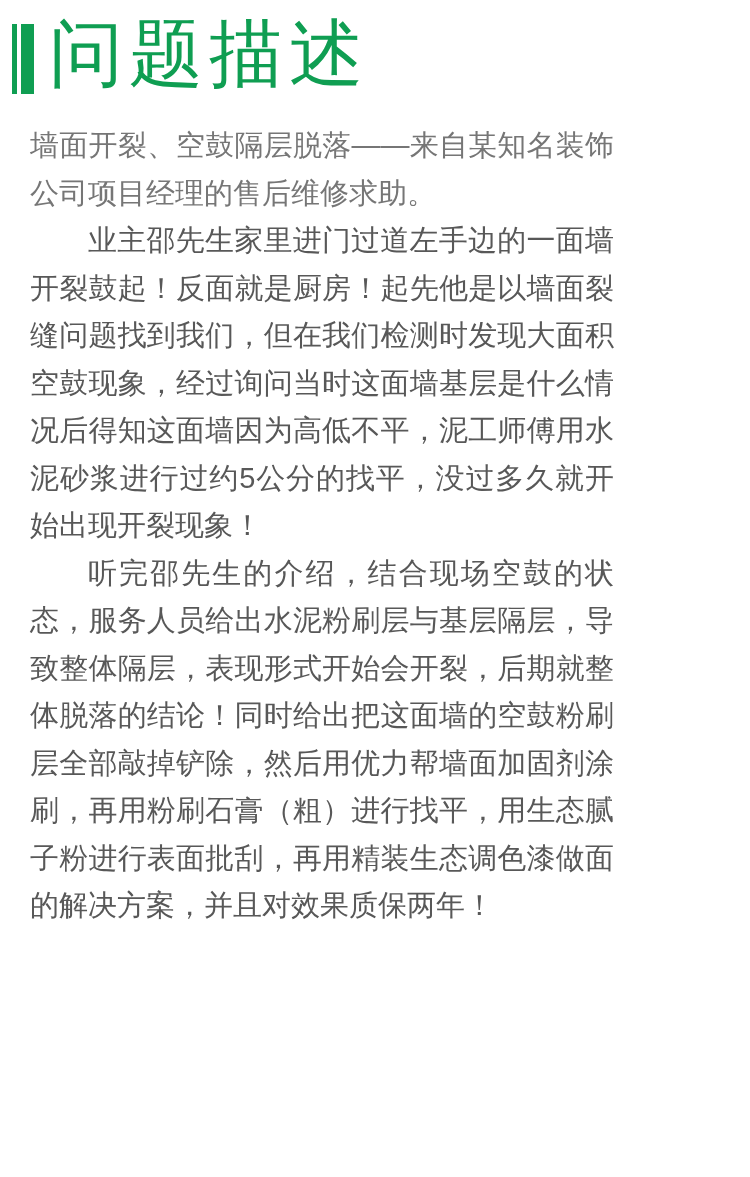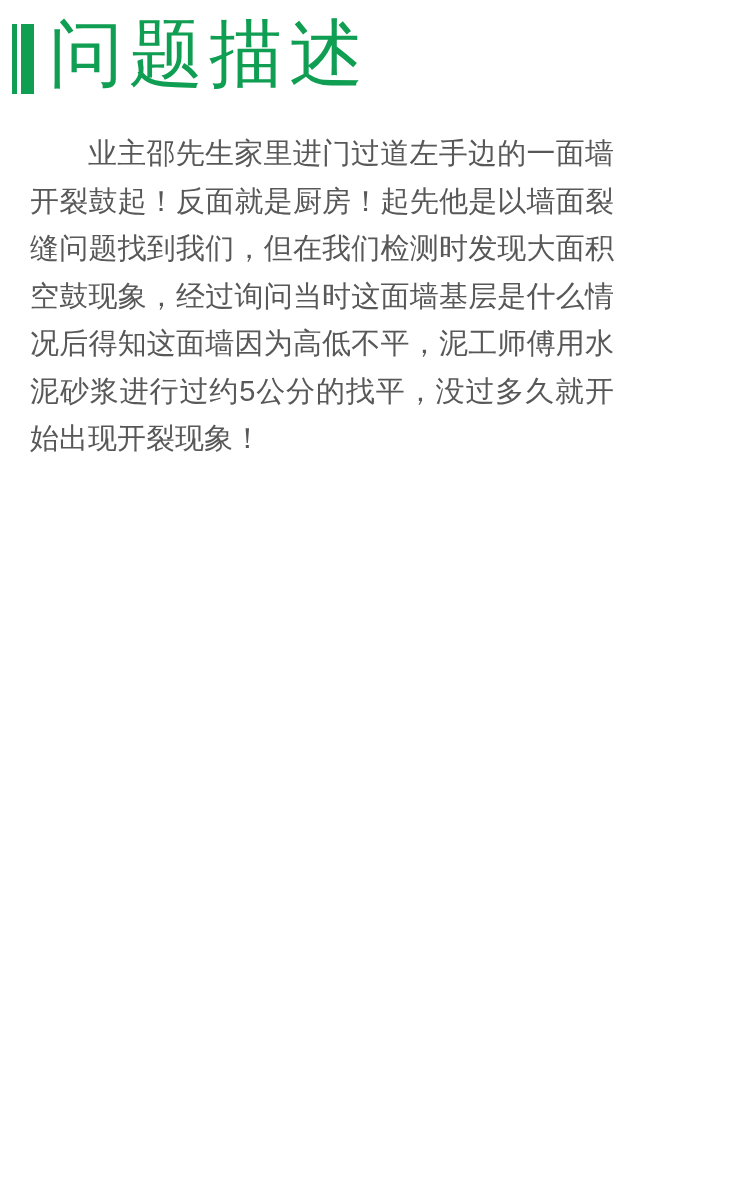"墙面开裂、空鼓隔层脱落——来自某知名装饰公司项目经理的售后维修求助。" p.intro { html: none -> <p>墙面开裂、空鼓隔层脱落——来自某知名装饰公司项目经理的售后维修求助。</p> }
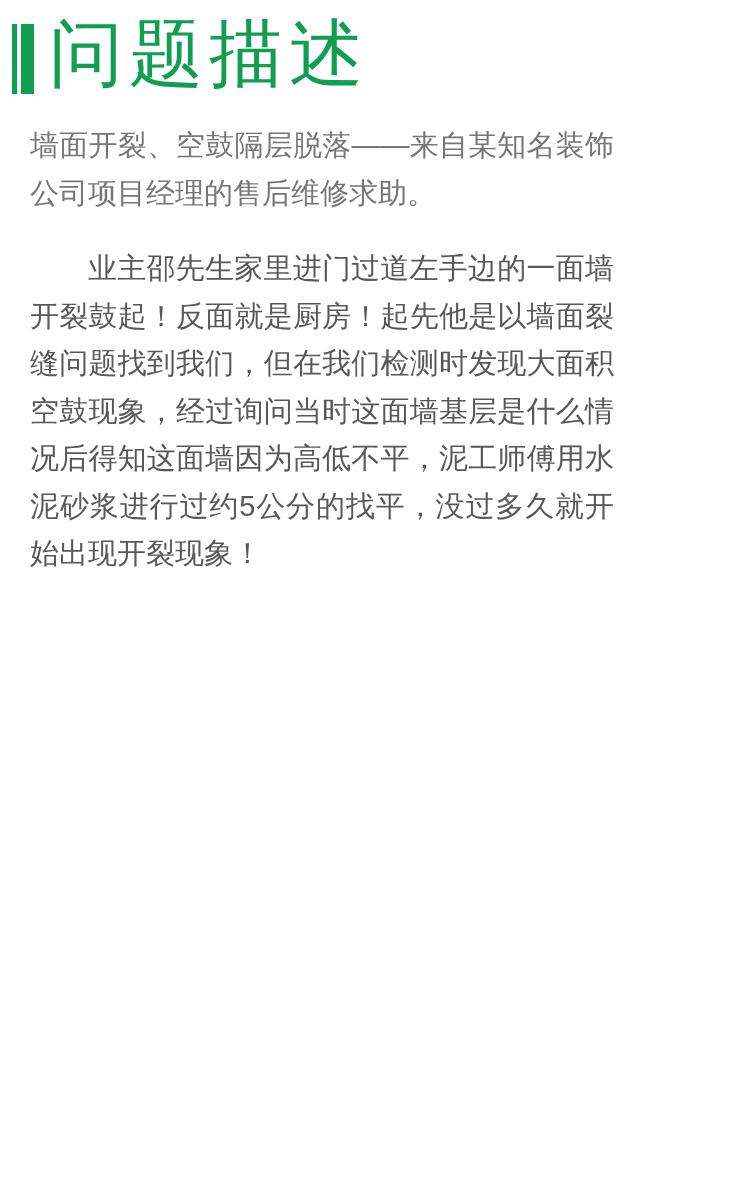"业主邵先生家里进门过道左手边的一面墙开裂鼓起！反面就是厨房！起先他是以墙面裂缝问" .para.first { margin-top: 28px -> none }
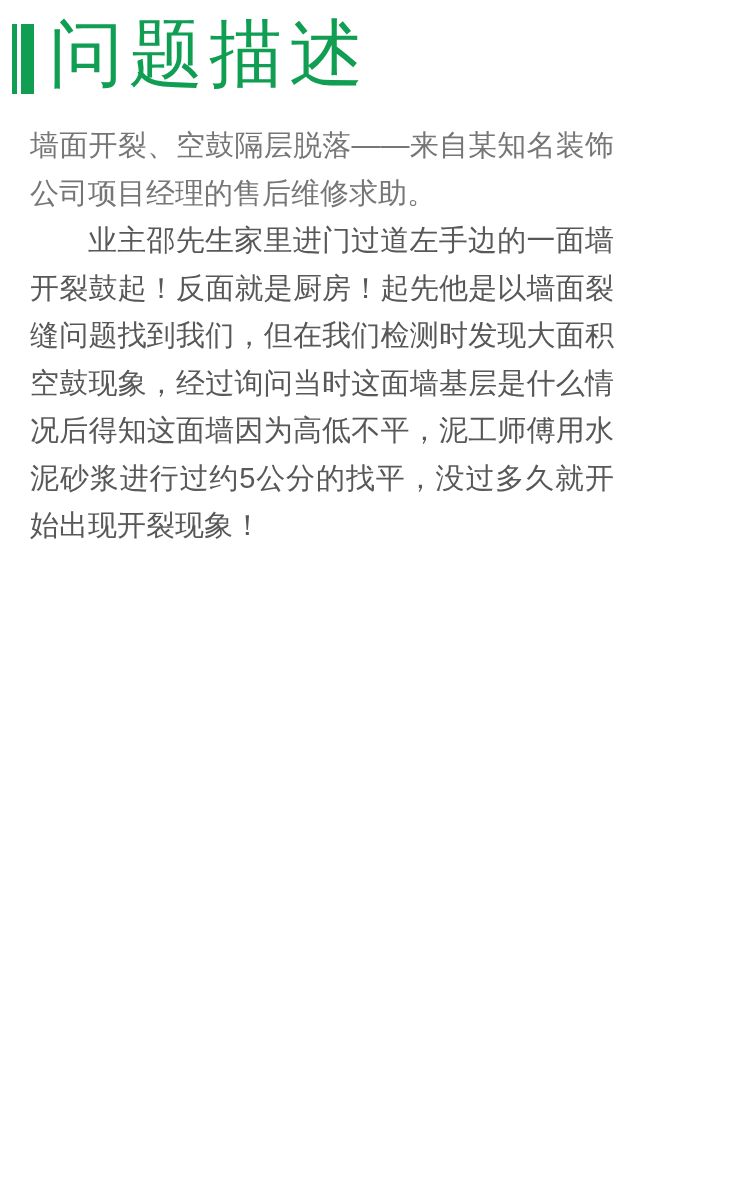"听完邵先生的介绍，结合现场空鼓的状态，服务人员给出水泥粉刷层与基层隔层，导致整体" p.para { html: none -> <p>听完邵先生的介绍，结合现场空鼓的状态，服务人员给出水泥粉刷层与基层隔层，导致整体隔层，表现形式开始会开裂，后期就整体脱落的结论！同时给出把这面墙的空鼓粉刷层全部敲掉铲除，然后用优力帮墙面加固剂涂刷，再用粉刷石膏（粗）进行找平，用生态腻子粉进行表面批刮，再用精装生态调色漆做面的解决方案，并且对效果质保两年！</p> }
